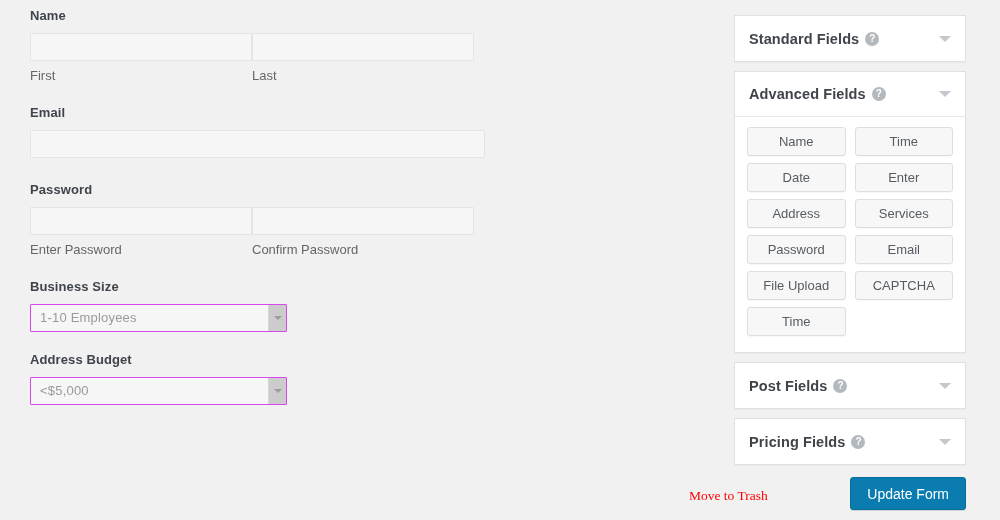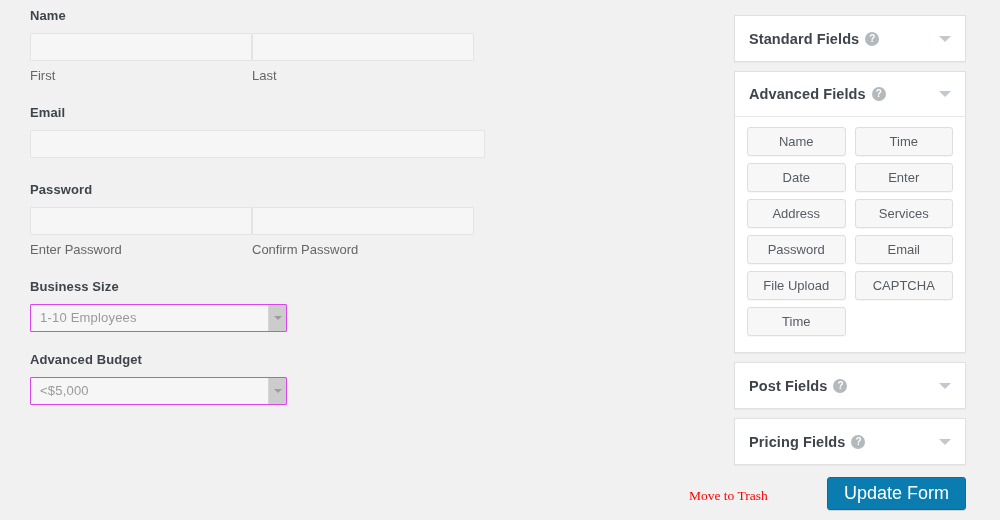"Advanced Budget" span.field-label { text: Advanced -> Address }
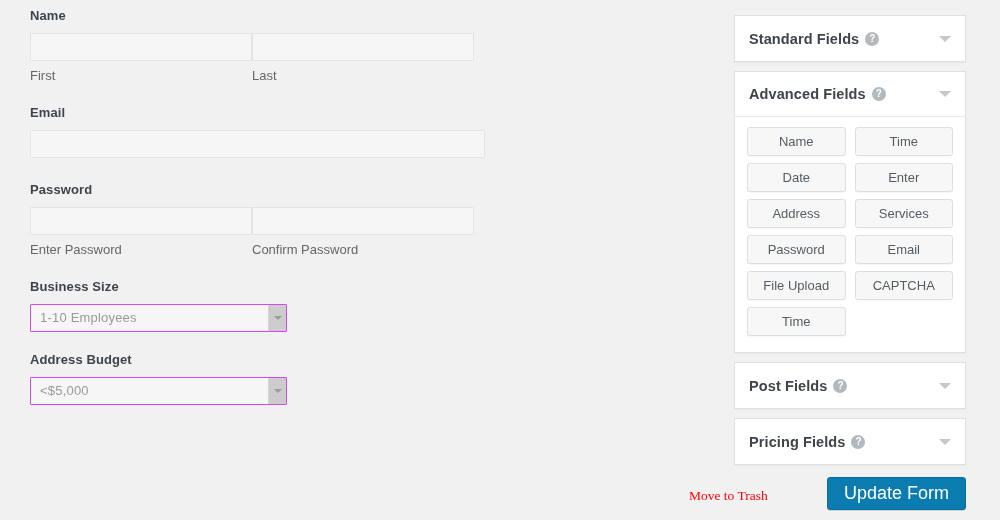"Update Form" .update-btn { font-size: 18px -> 14px }
